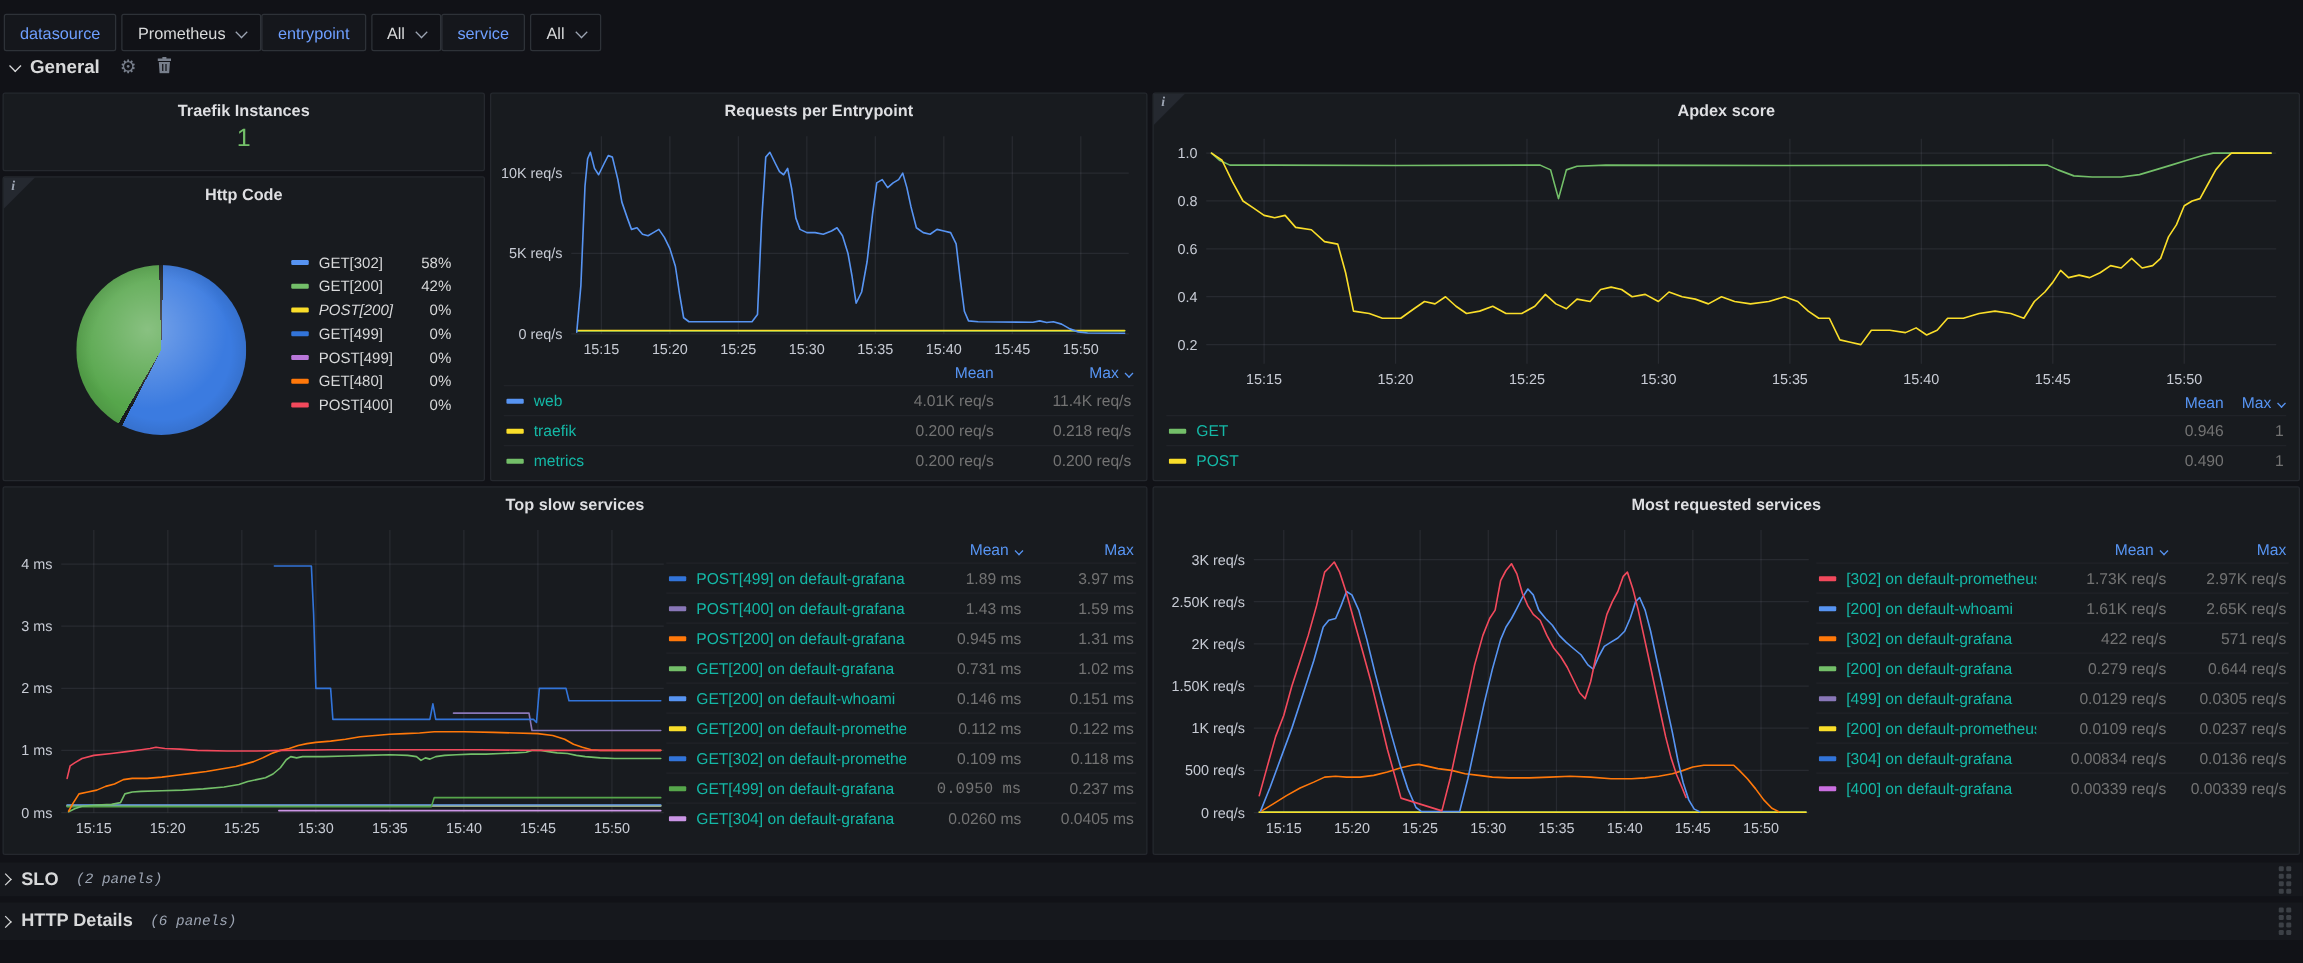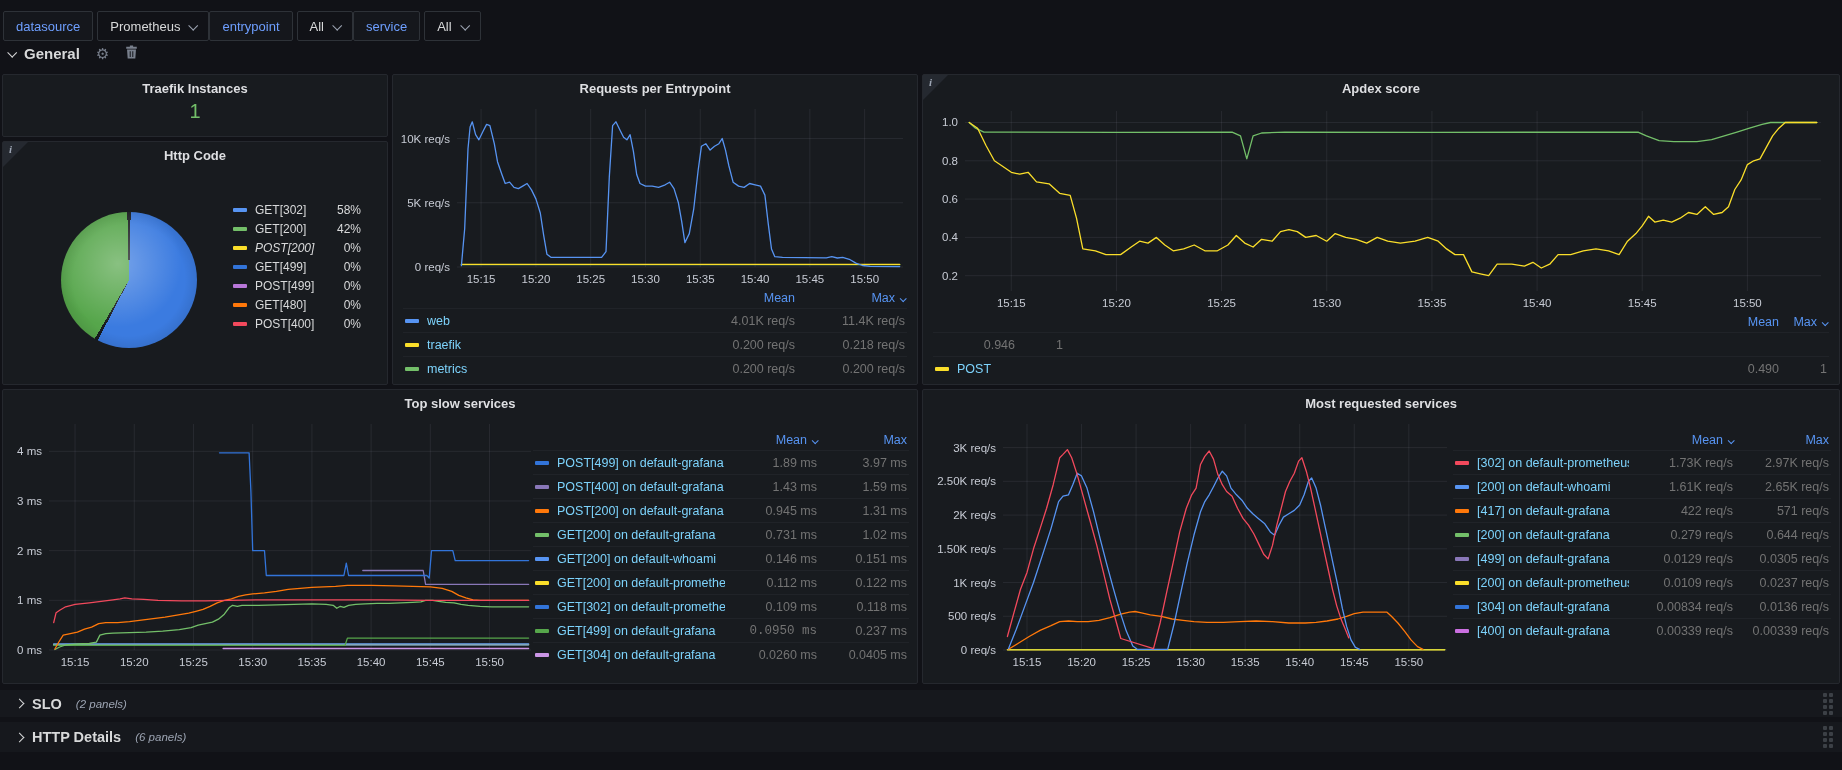"web" .lg-name { color: #7dd3fc -> #14b8a6 }
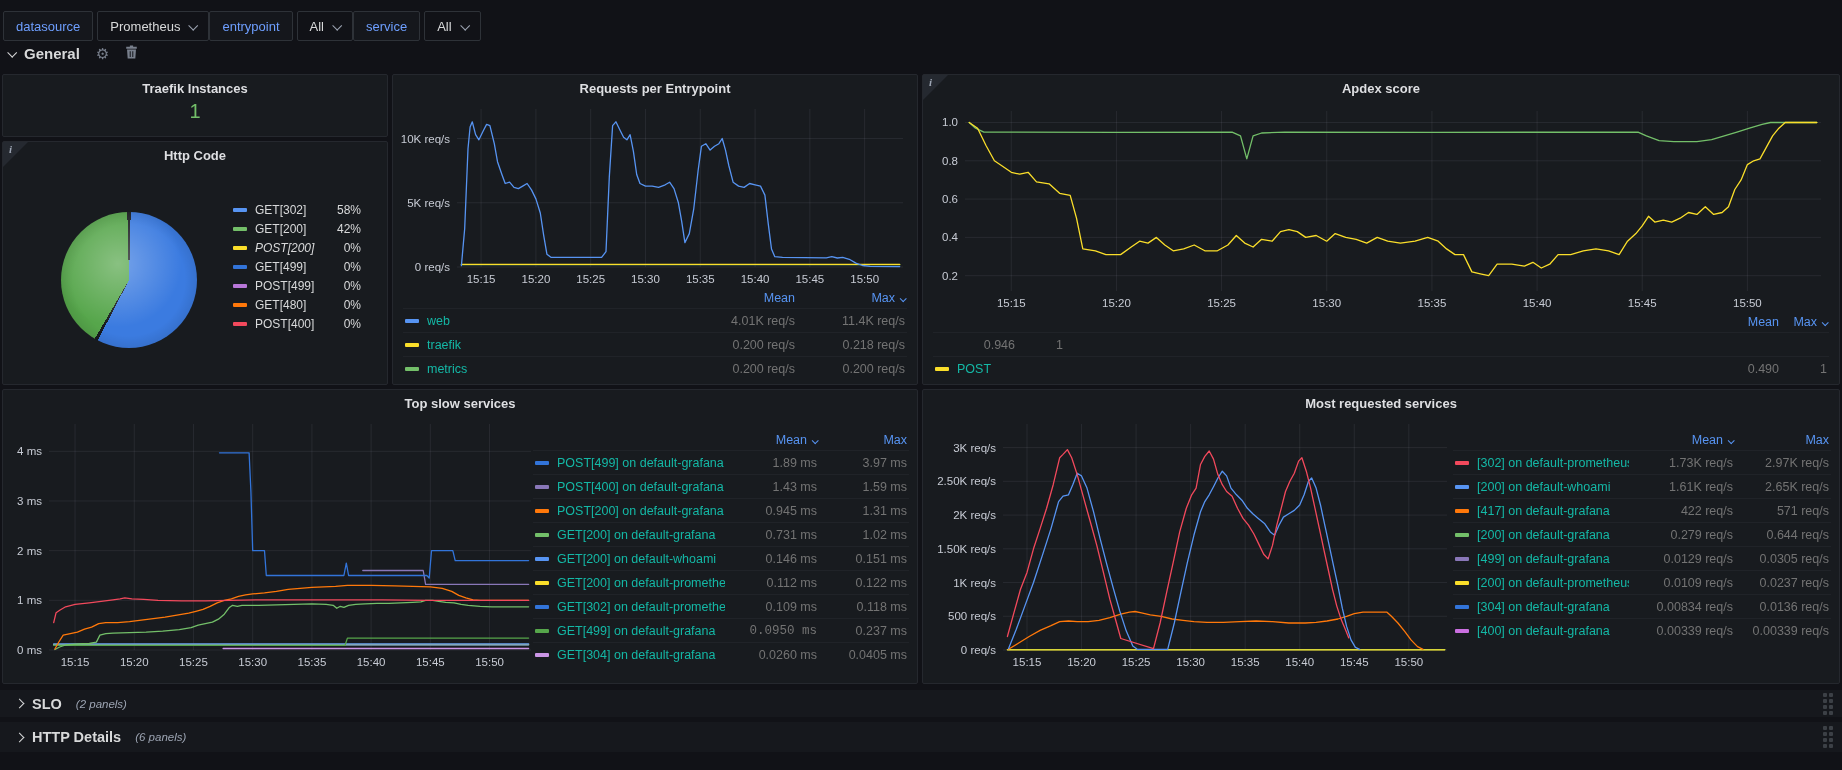"GET" span.lg-name { html: none -> <span> <i></i> <span>GET</span> </span> }
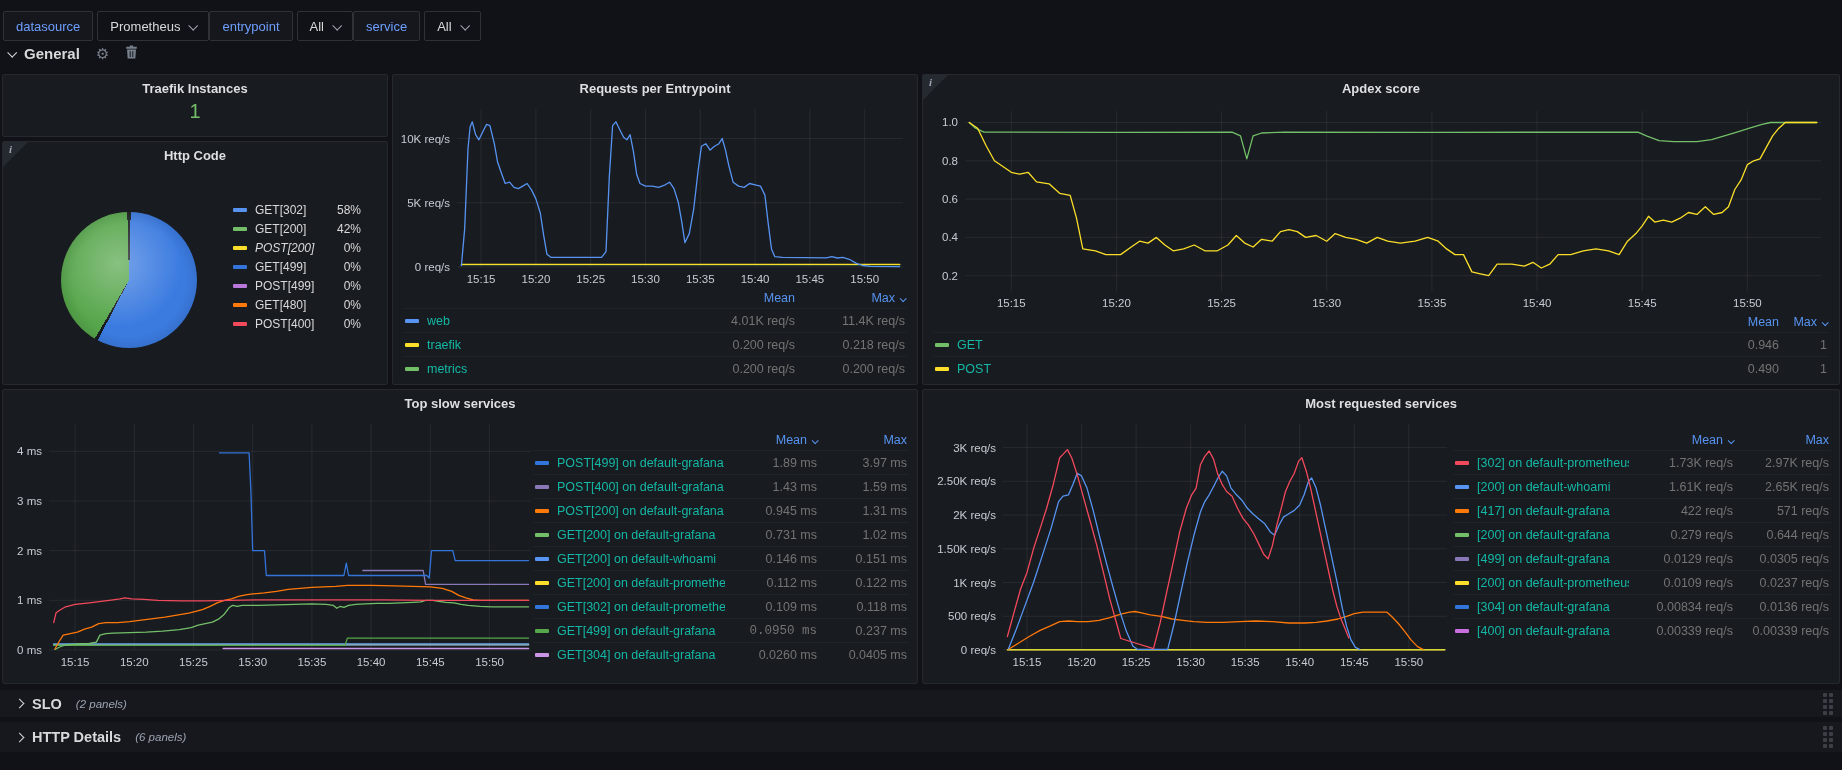"[417] on default-grafana" span { text: 417 -> 302 }
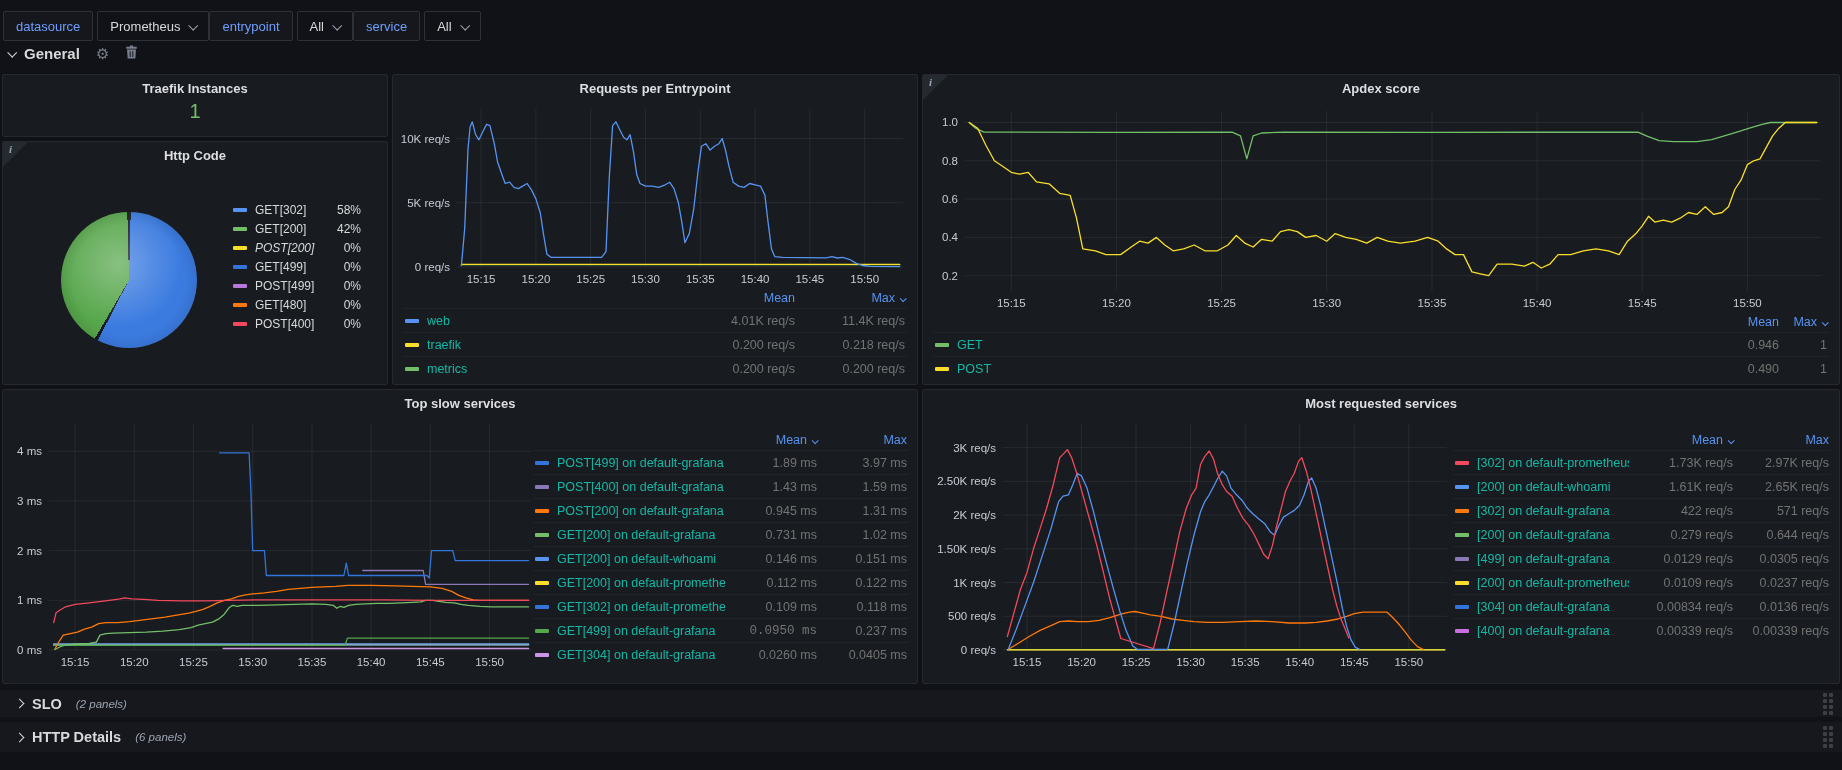"SLO" .collapsed-row { padding-left: 16px -> 1px }
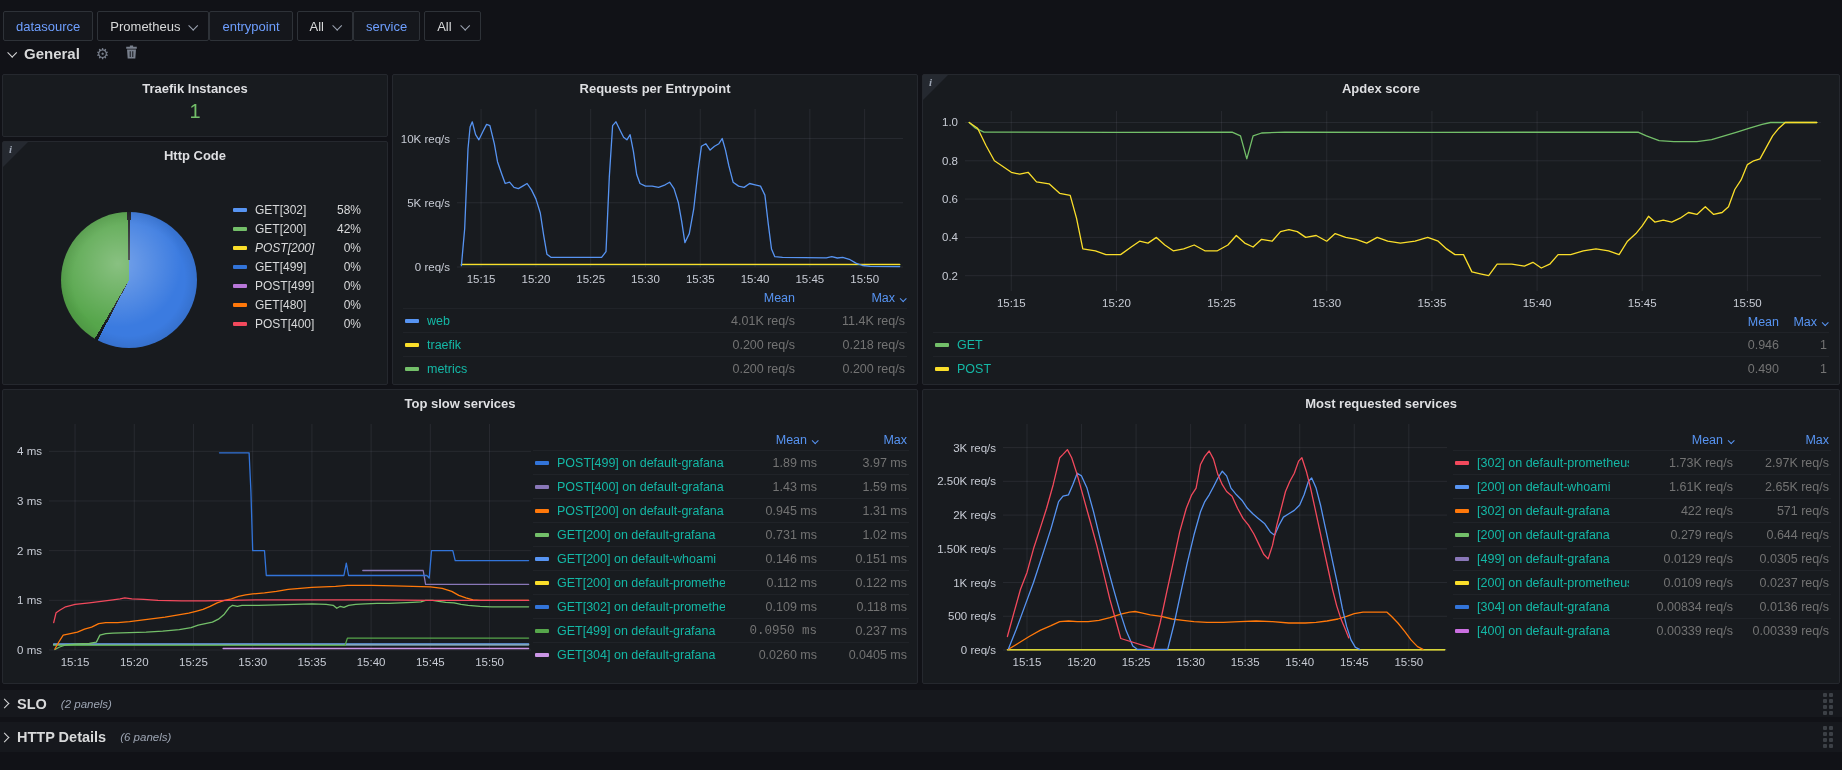"(2 panels)" .panels-note { font-family: none -> Liberation Mono, monospace }
